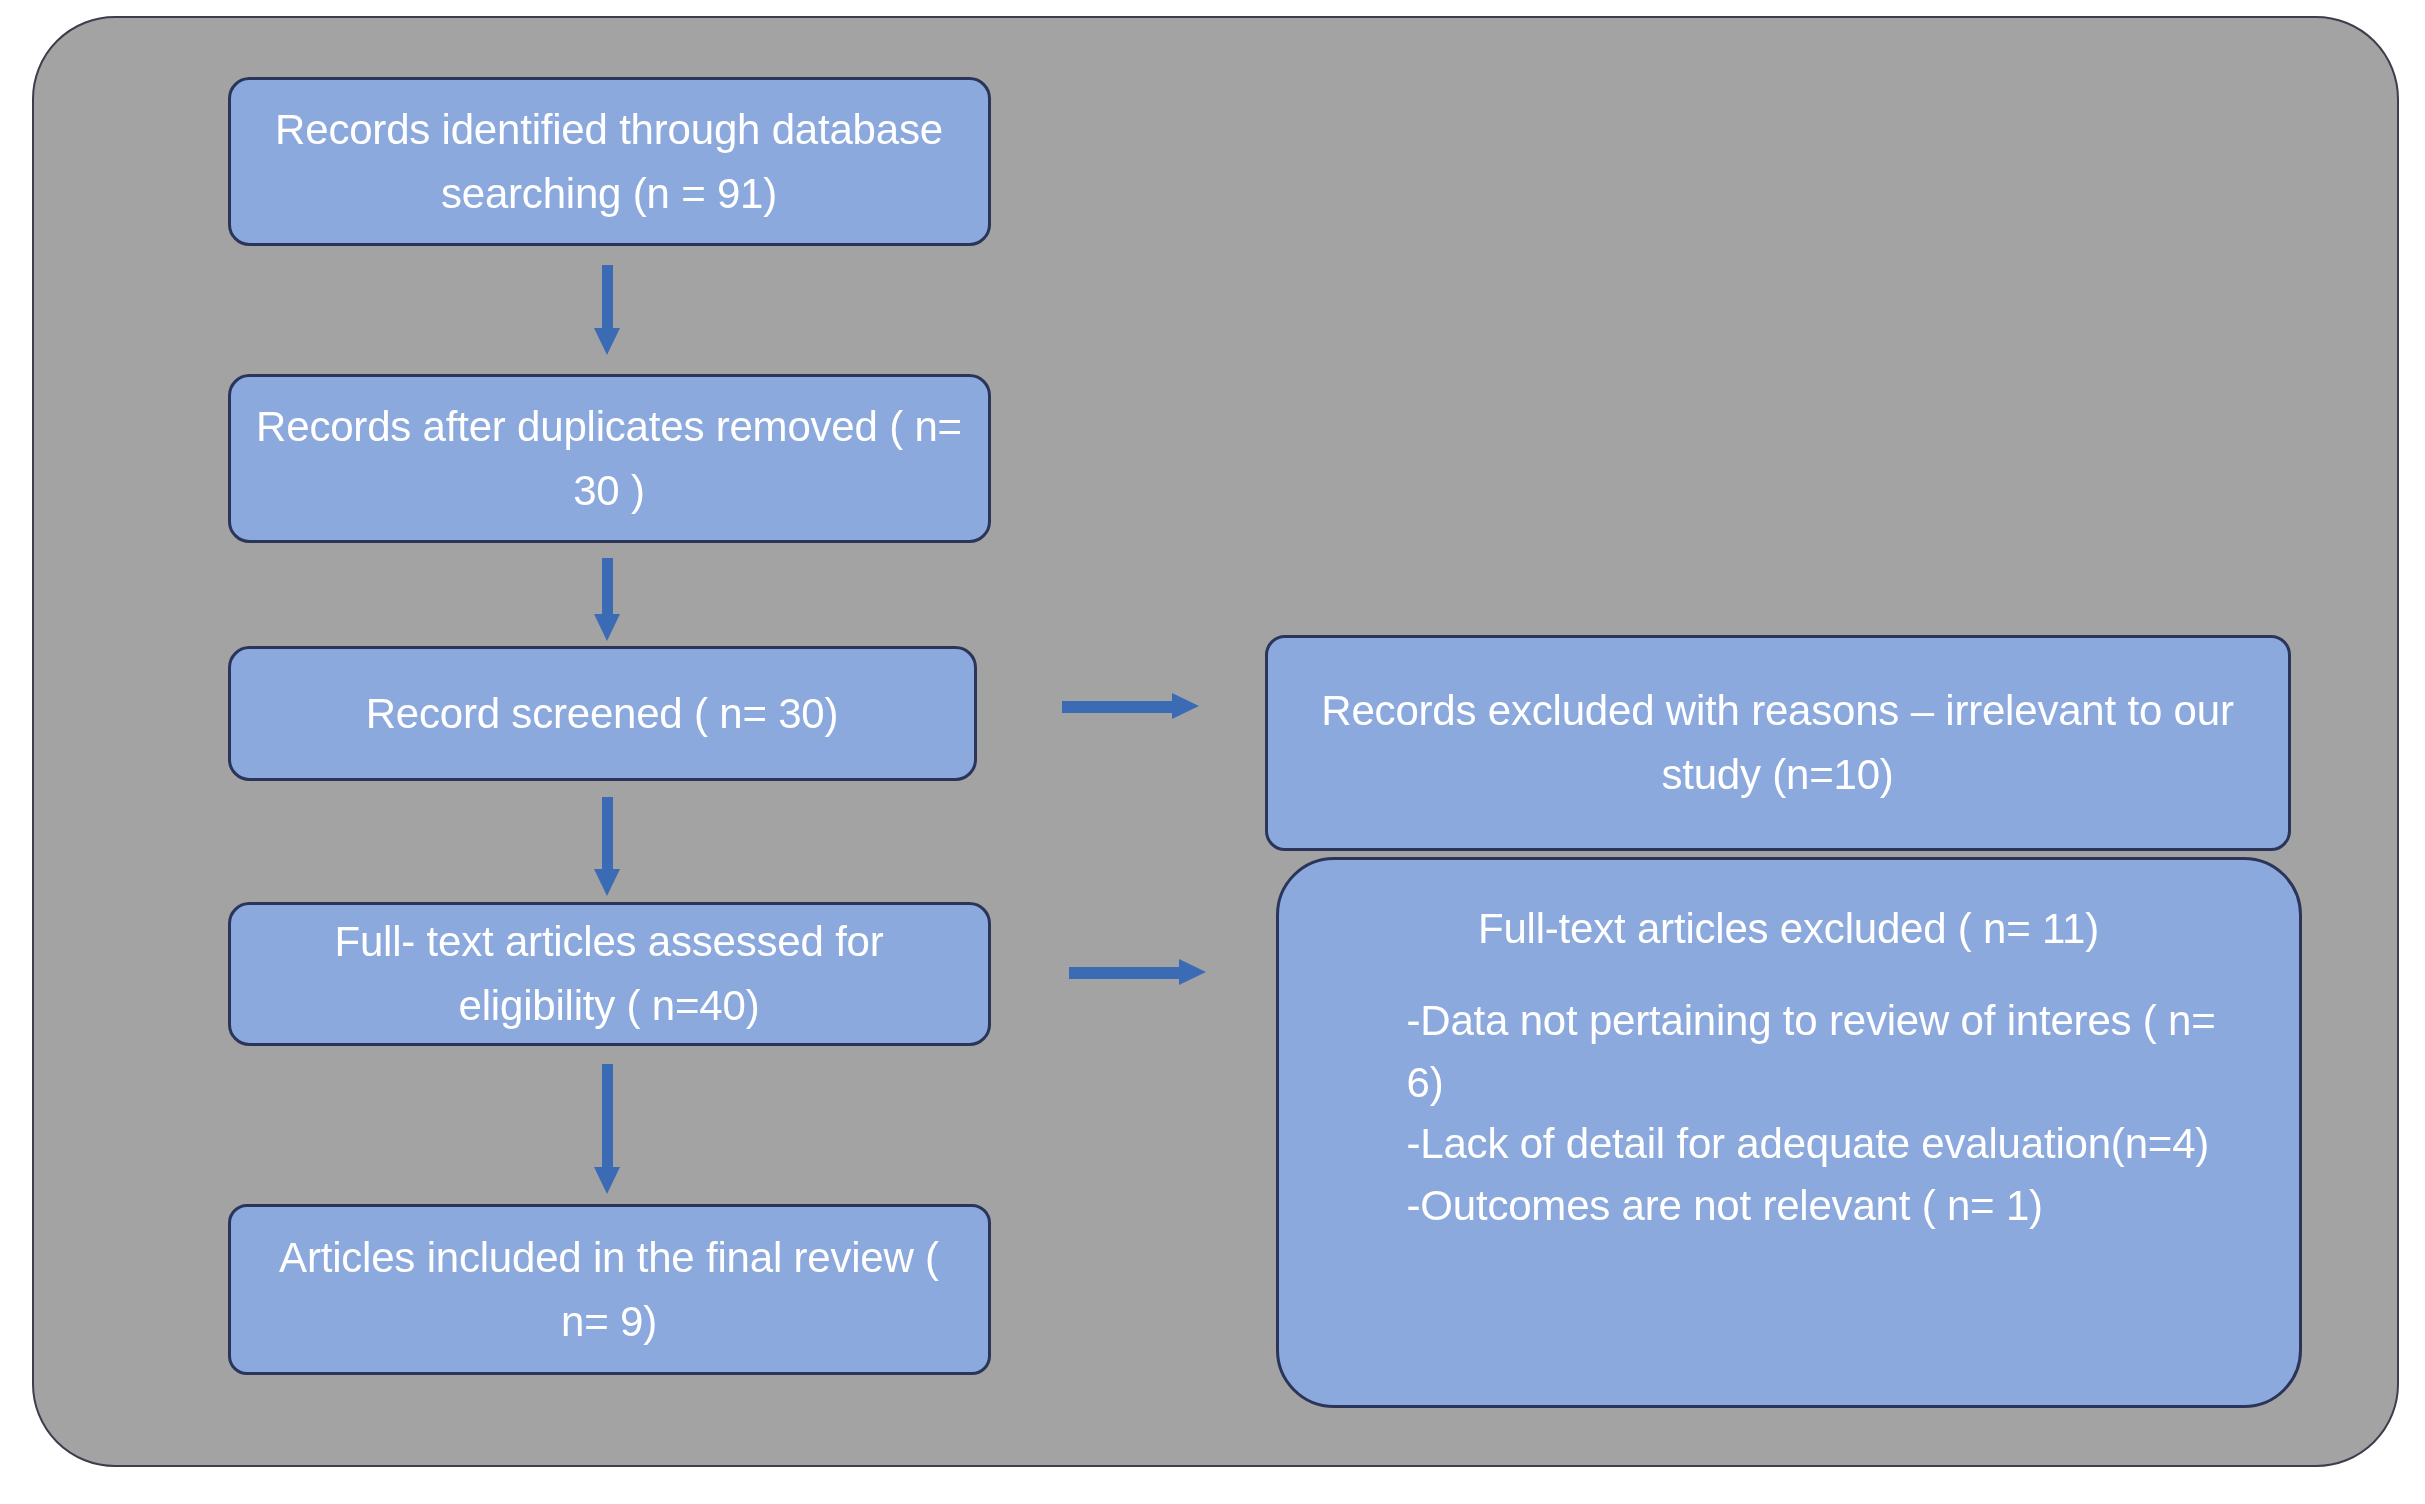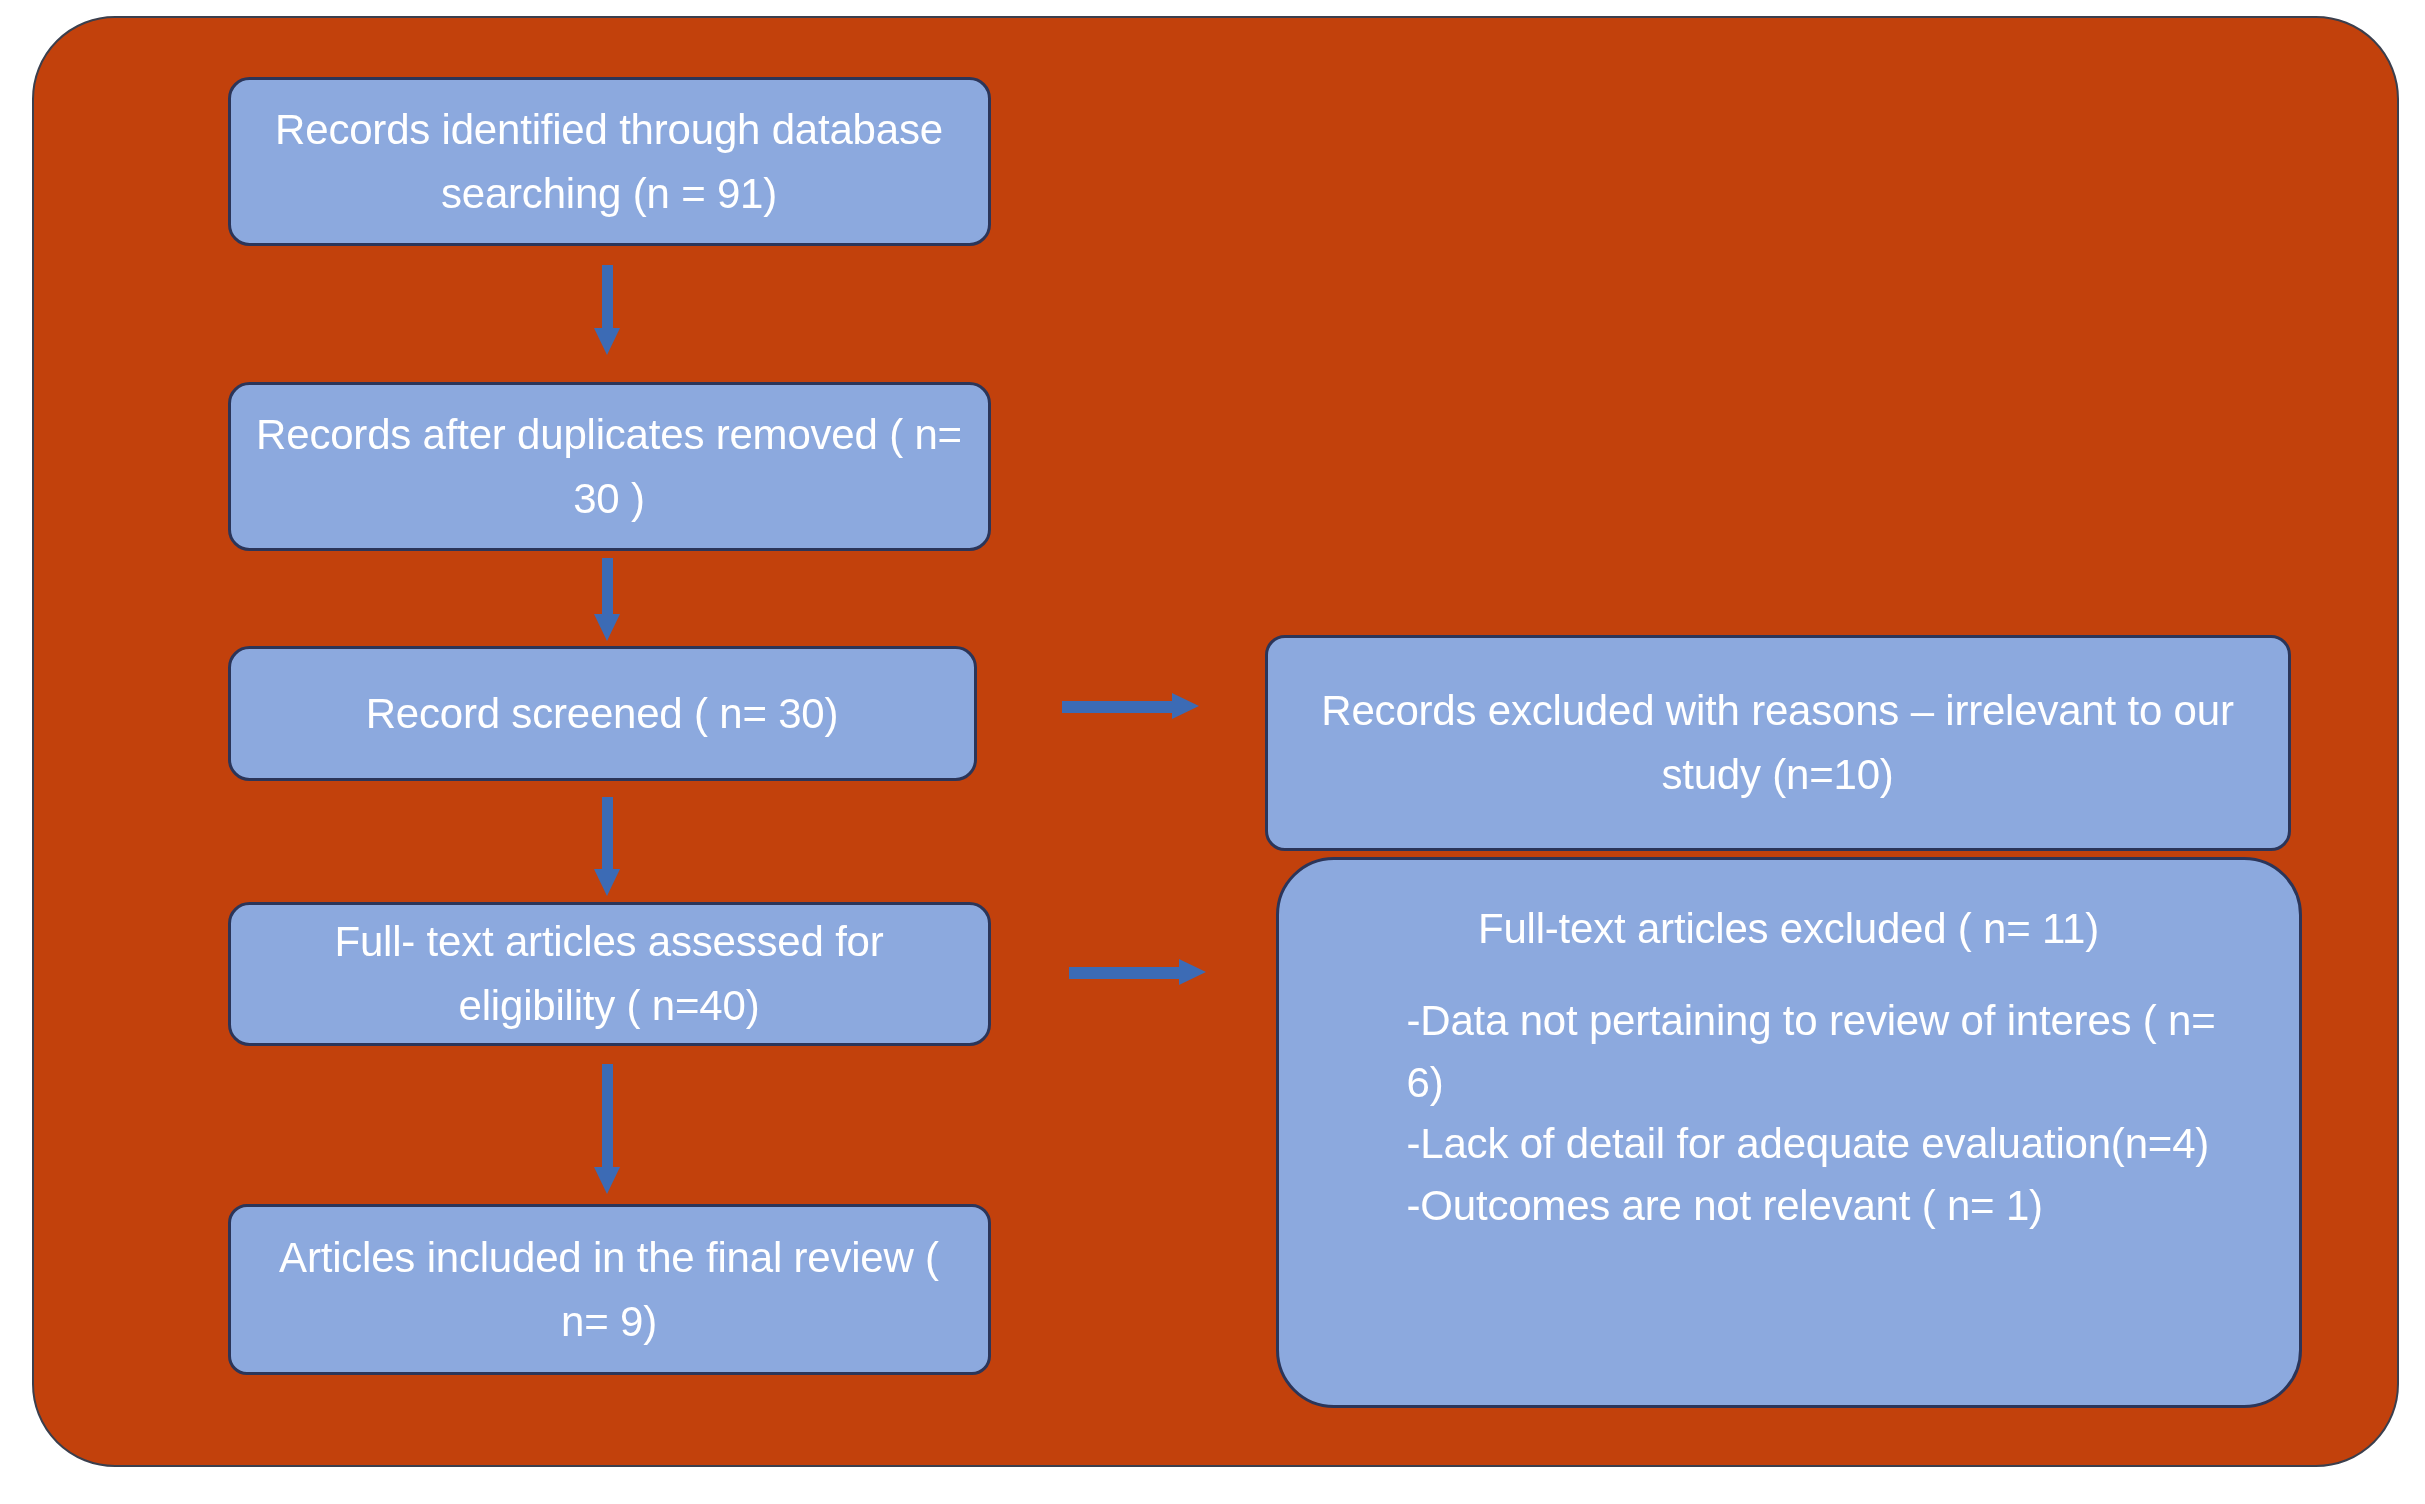"Records identified through database" #outer-container { background: #c2410c -> #a3a3a3 }
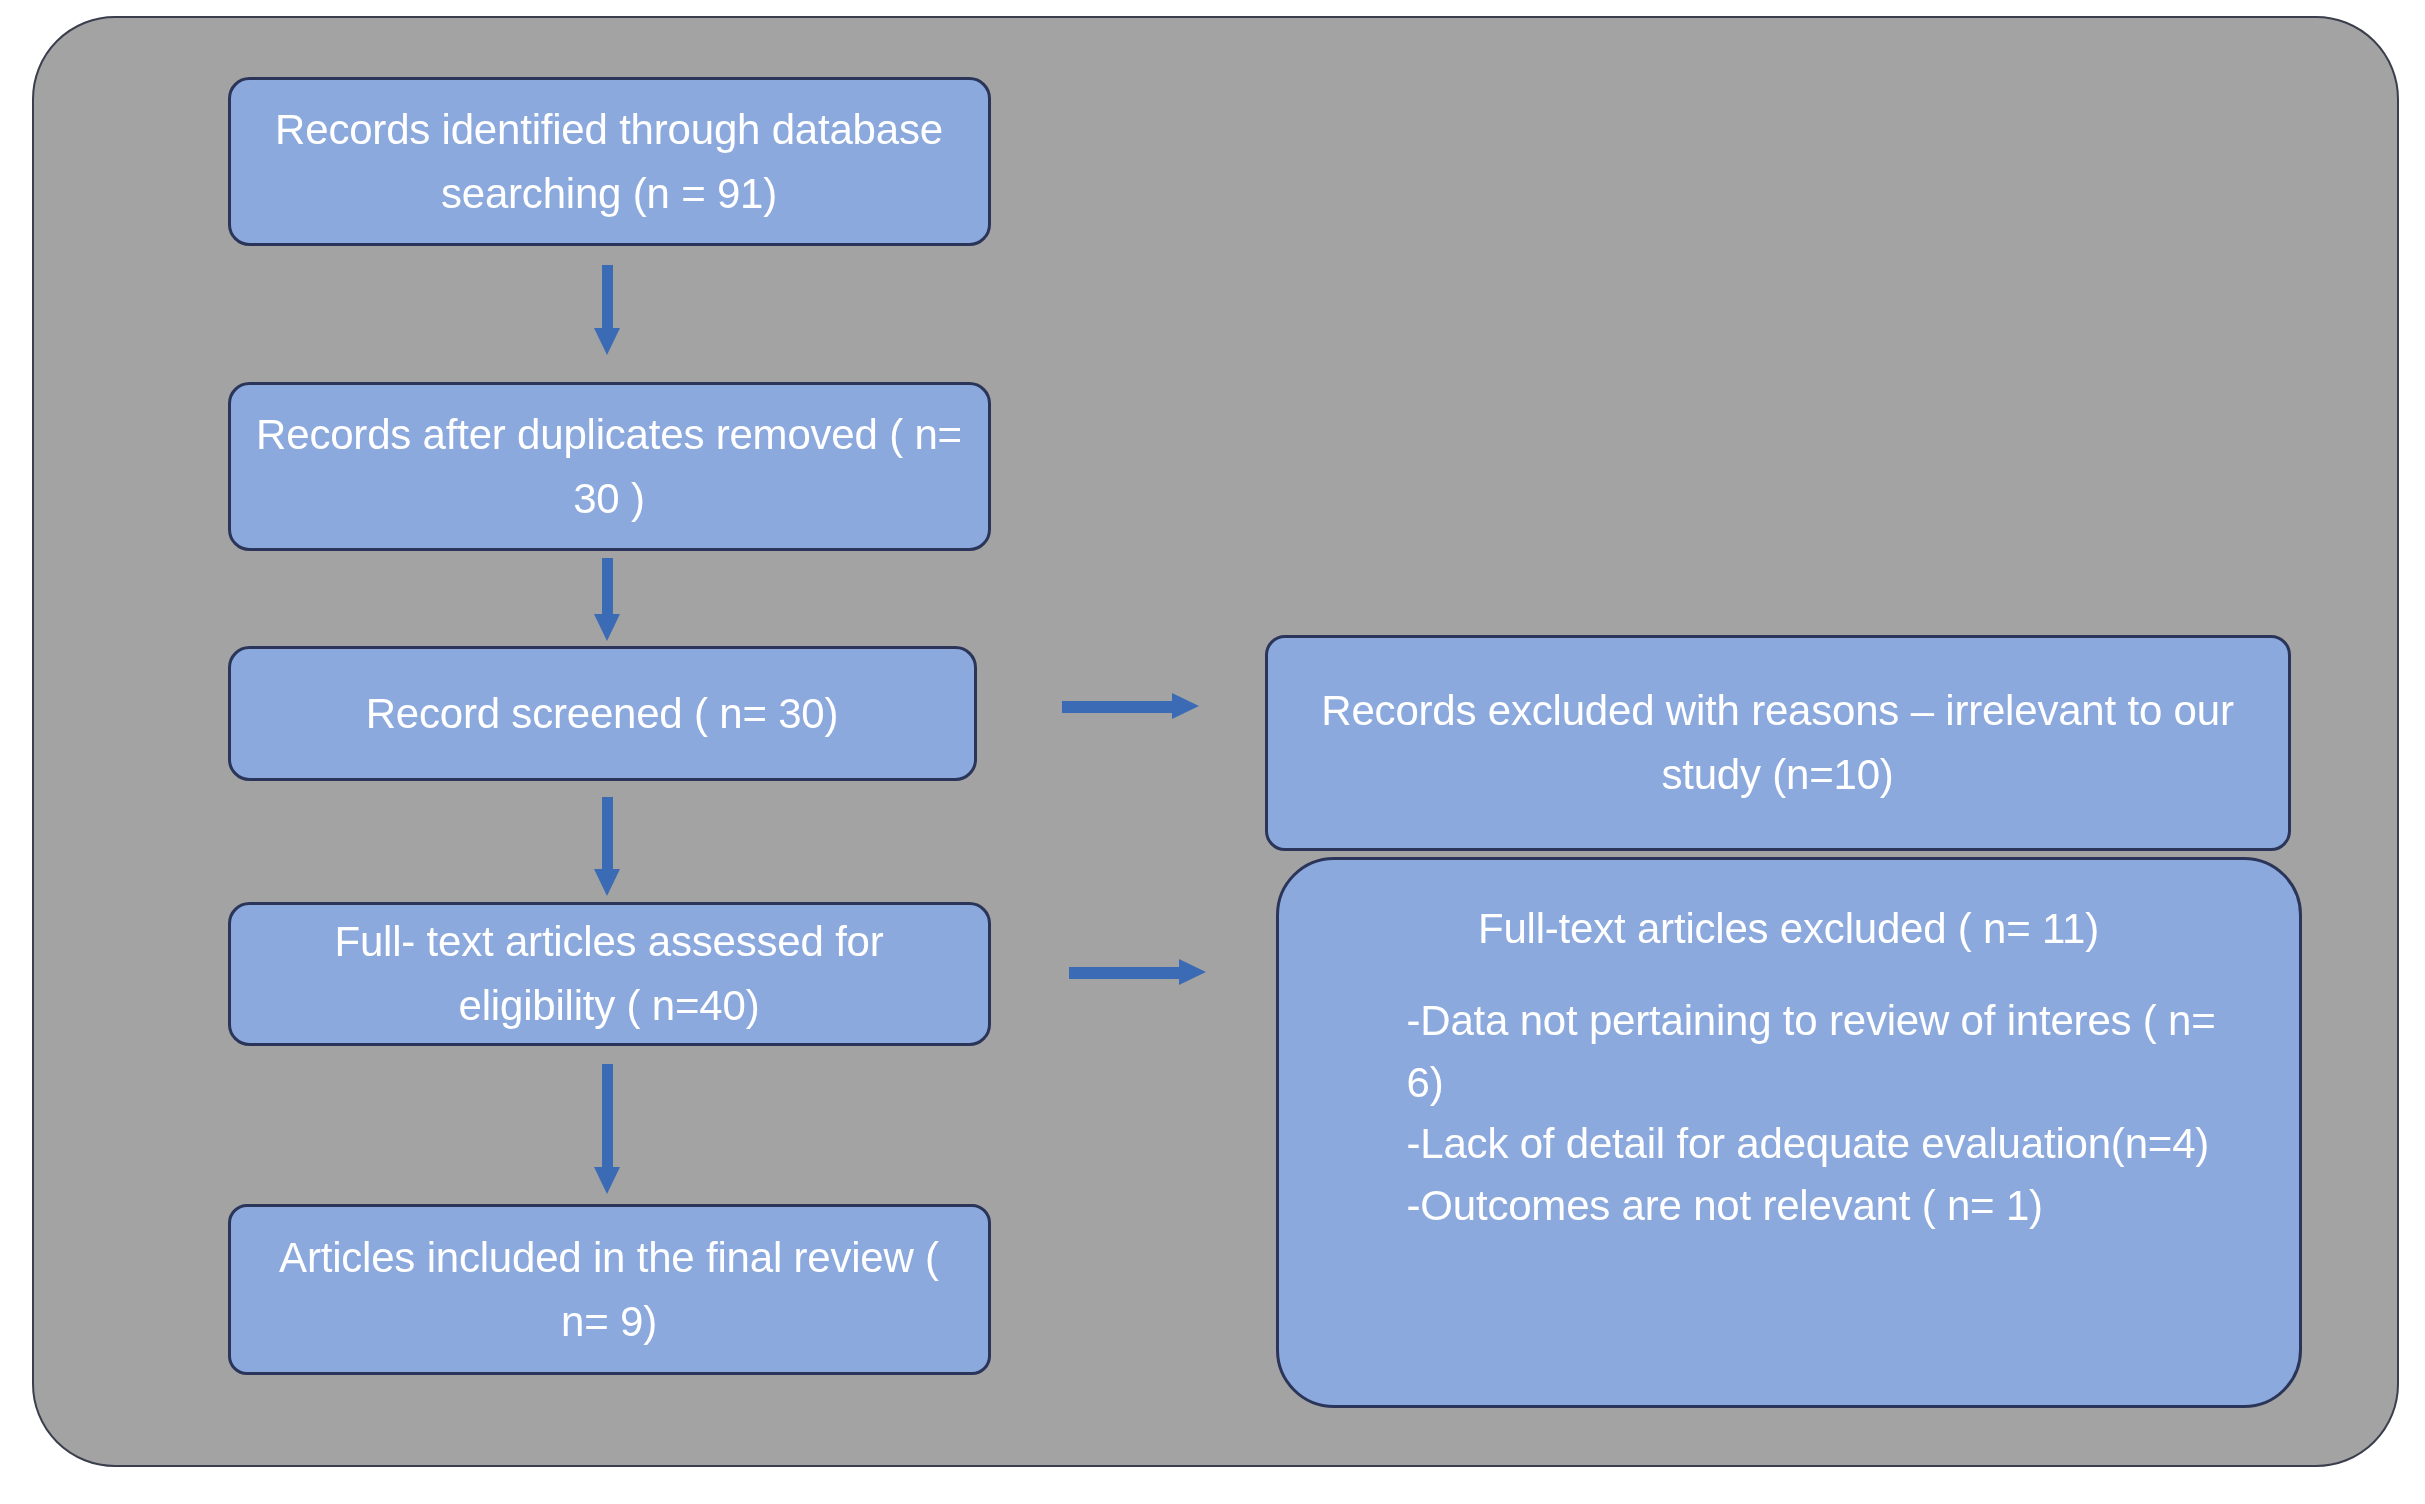"Records after duplicates removed (" #box-duplicates { margin-top: 8px -> none }
